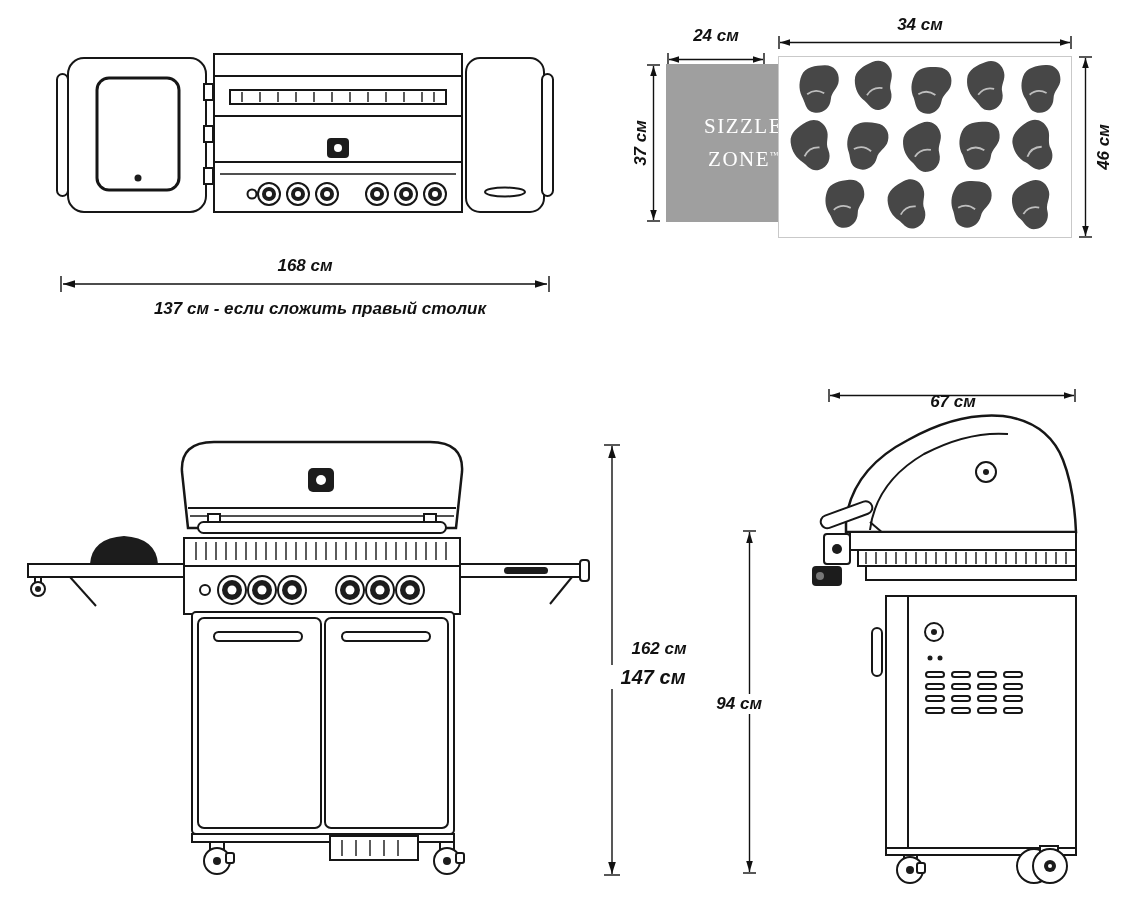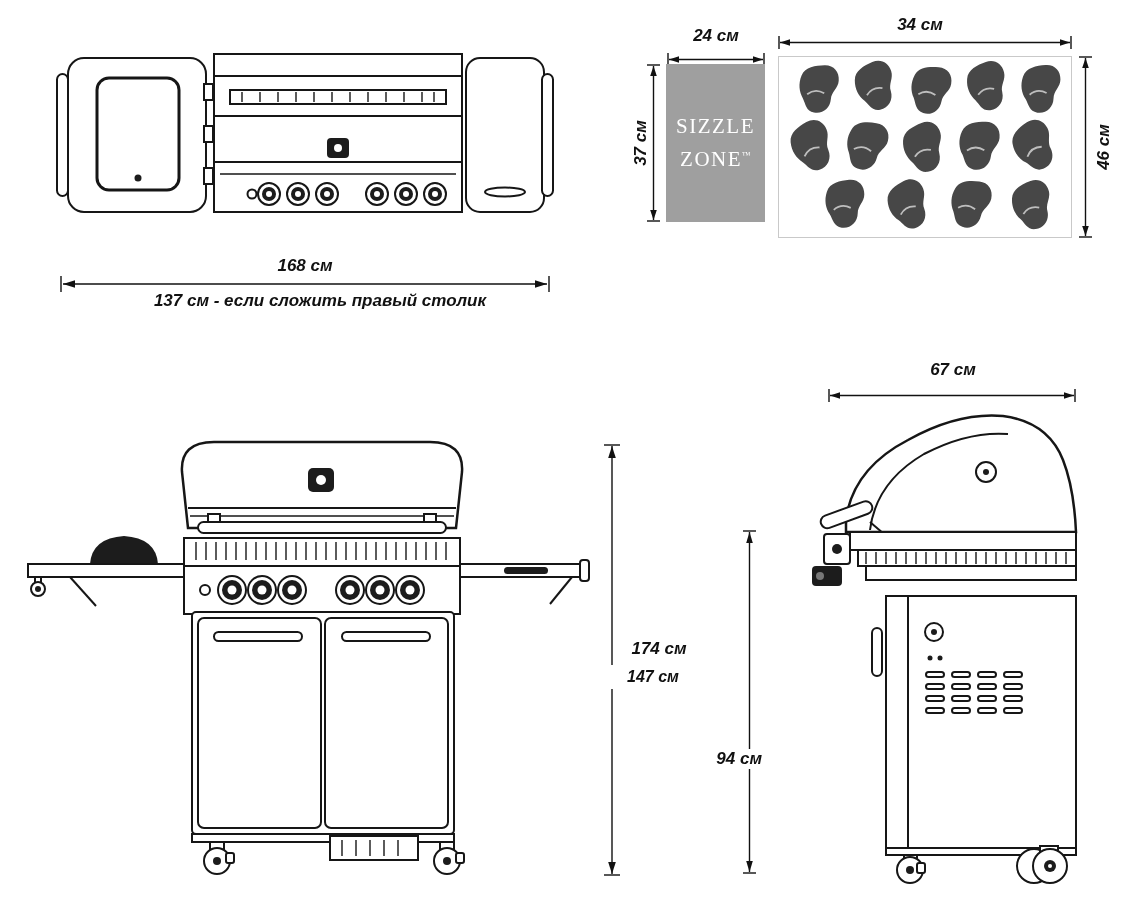"SIZZLE" #sizzle-box { padding-left: none -> 28px }
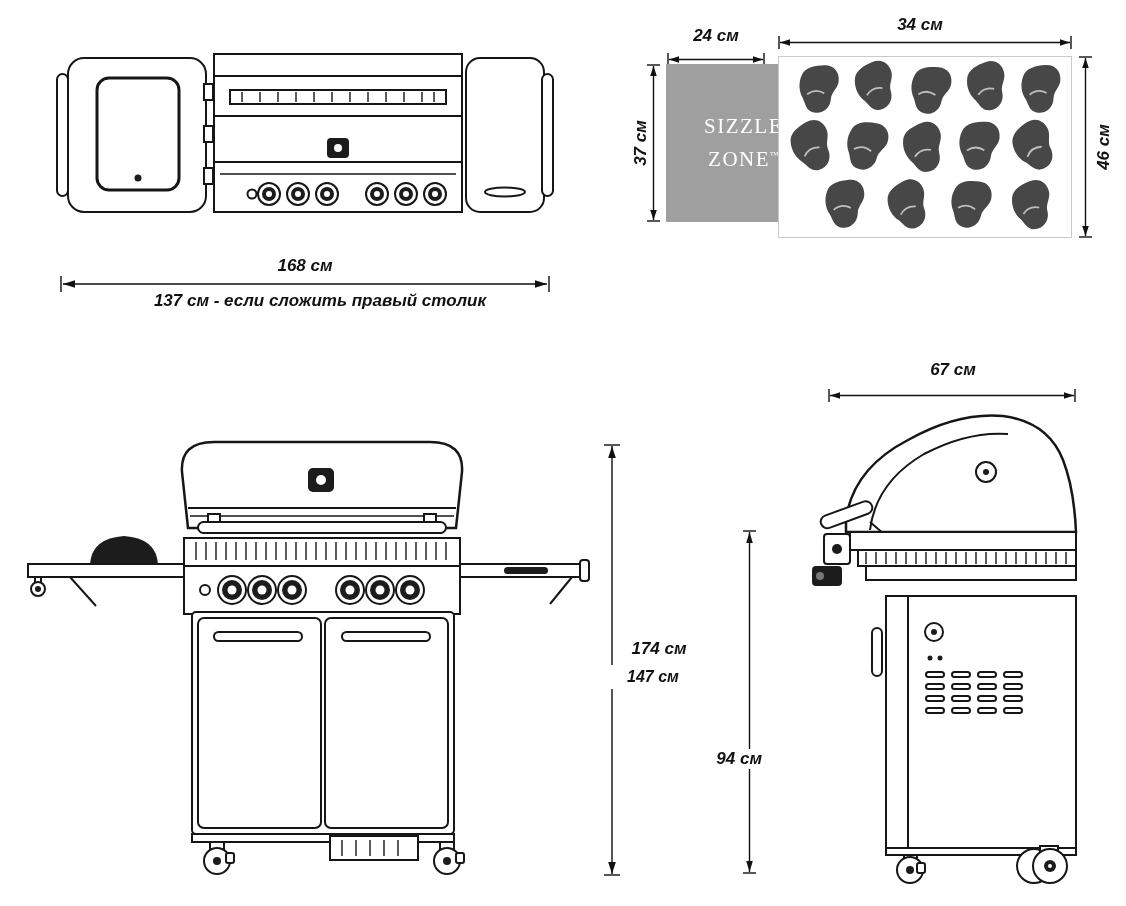"137 см - если сложить" div.lbl { top: 291px -> 299px }
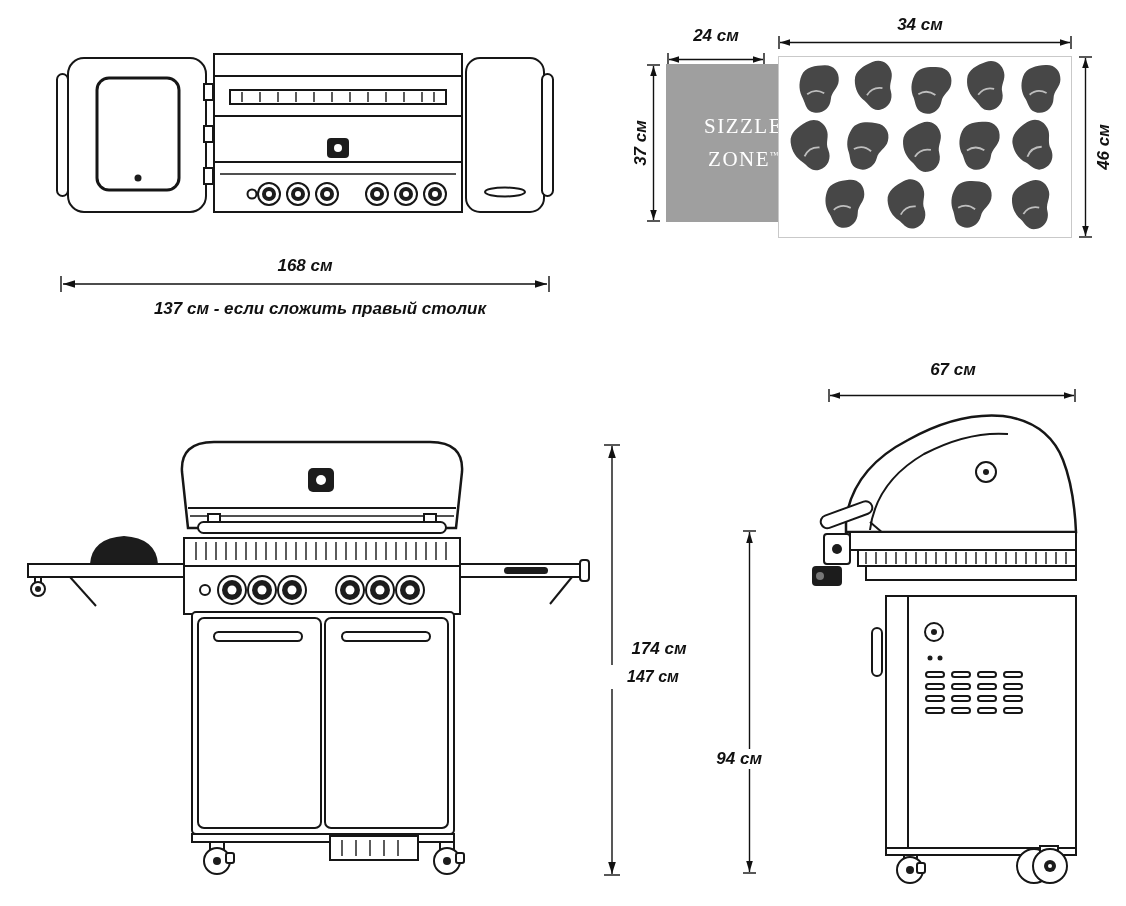"67 см" div.lbl { top: 360px -> 392px }
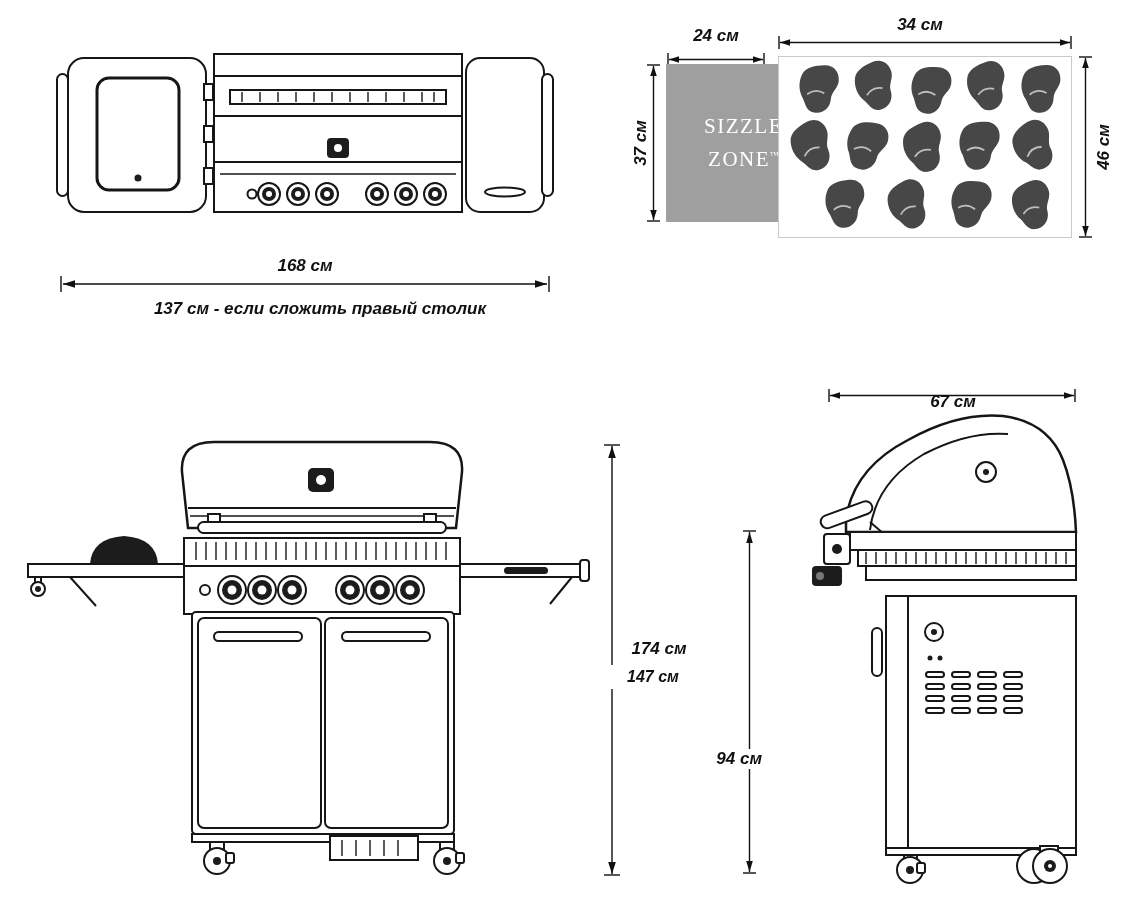"174 см" div.lbl { text: 174 -> 162 }
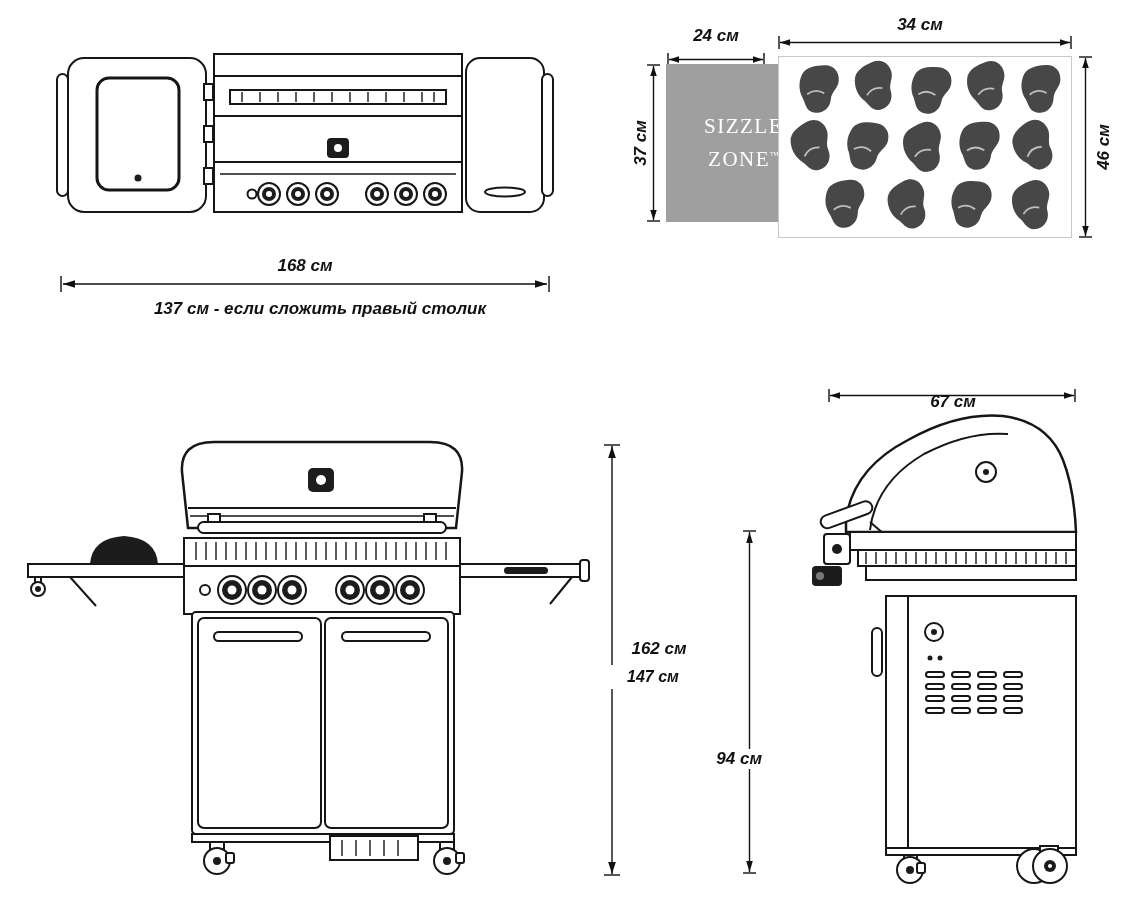"147 см" .lbl-lg { font-size: 16px -> 20px }
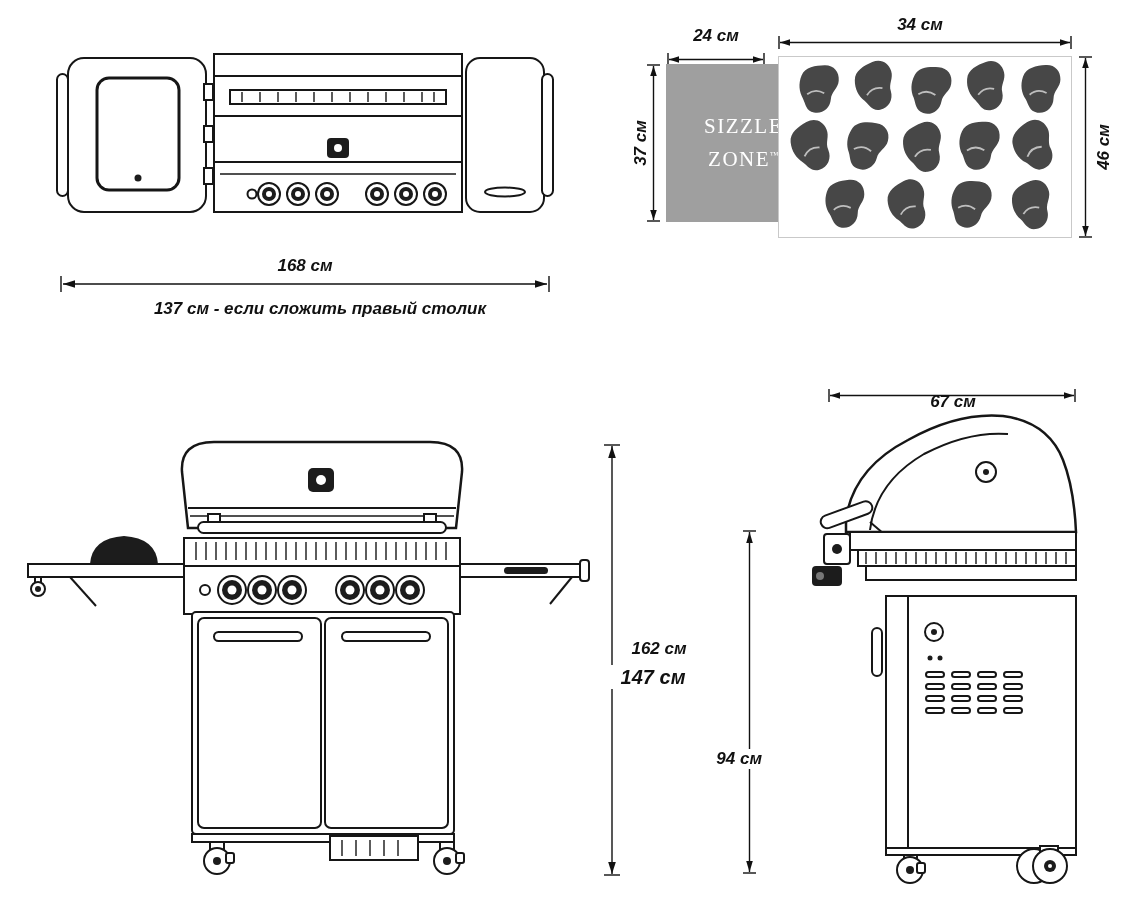"94 см" div.lbl { top: 749px -> 694px }
